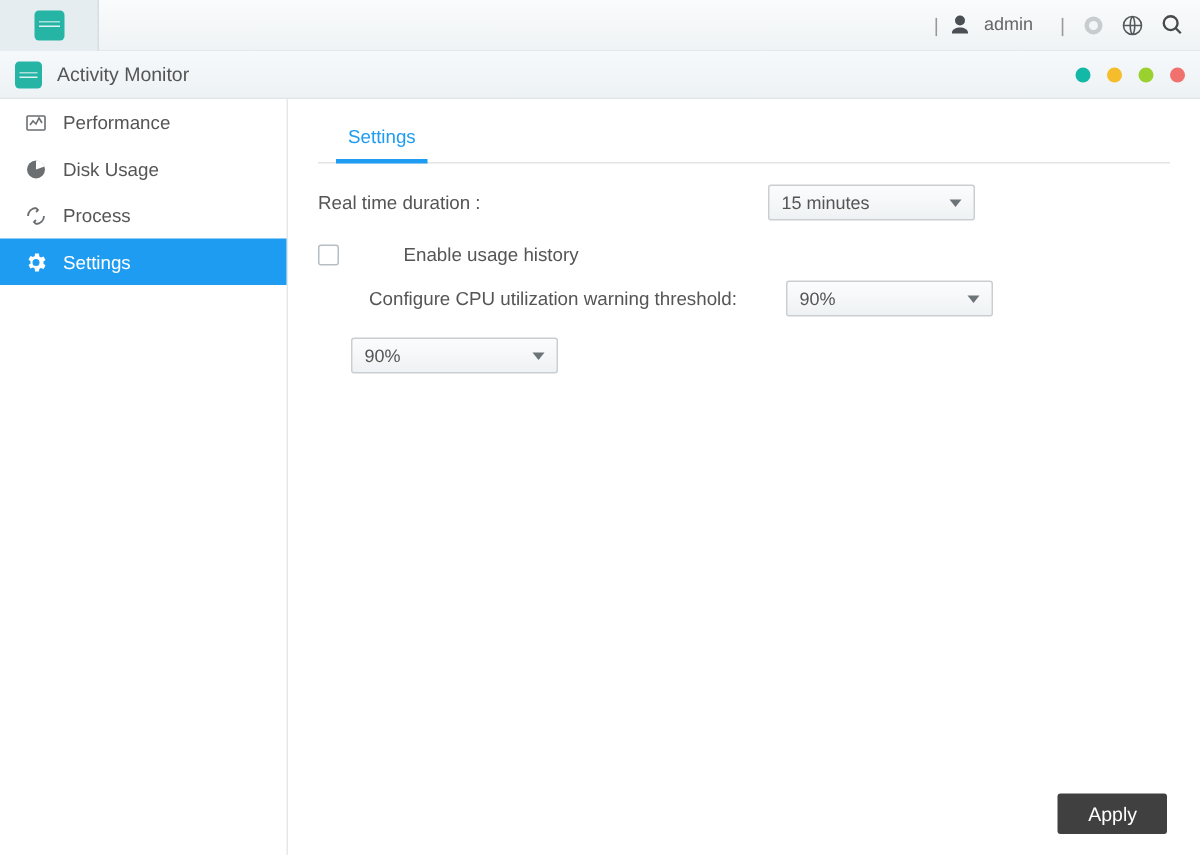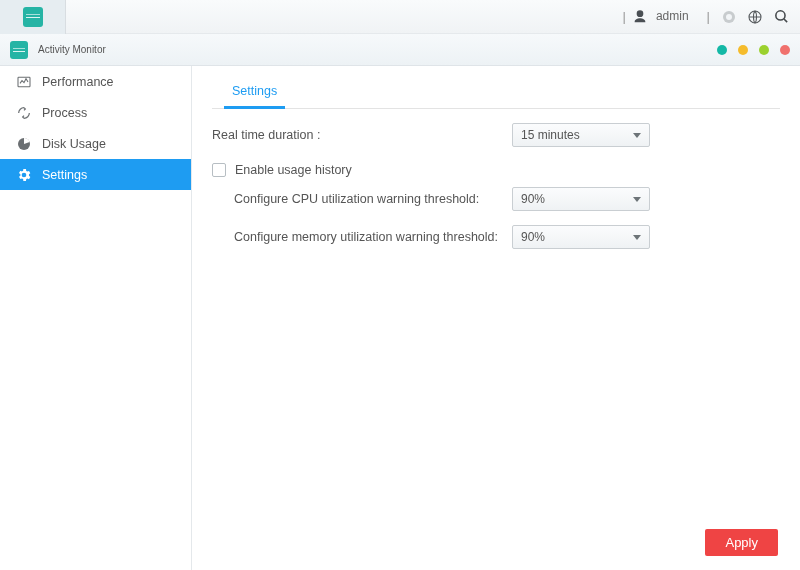"Activity Monitor" .titlebar .title { font-size: 10px -> 13px }
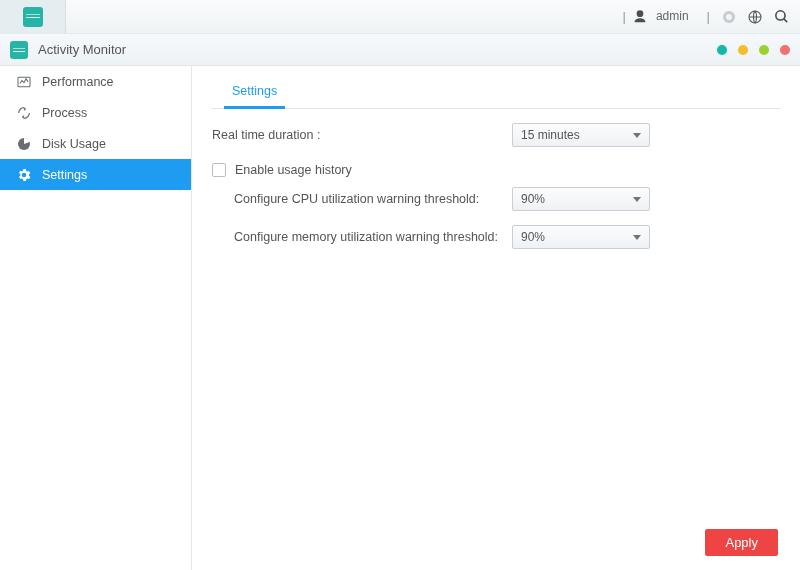"Process" div.side-item { order: before "Disk Usage" -> after "Disk Usage" }
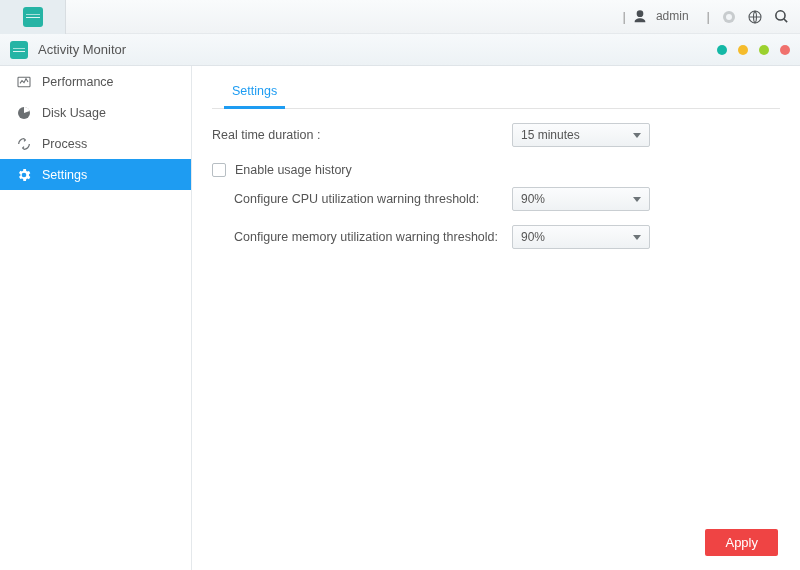"Enable usage history" .row .lblchk { gap: none -> 34px }
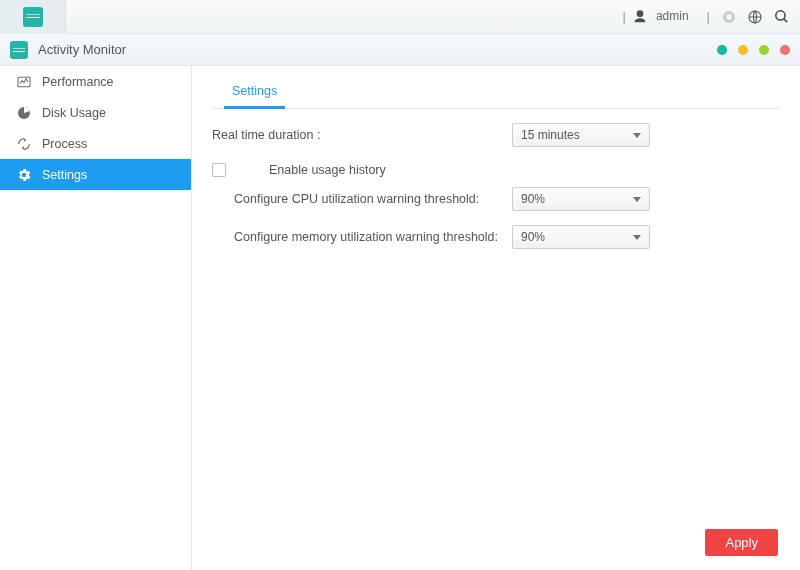"Configure CPU utilization warning" .row.sub .lbl { margin-left: none -> 12px }
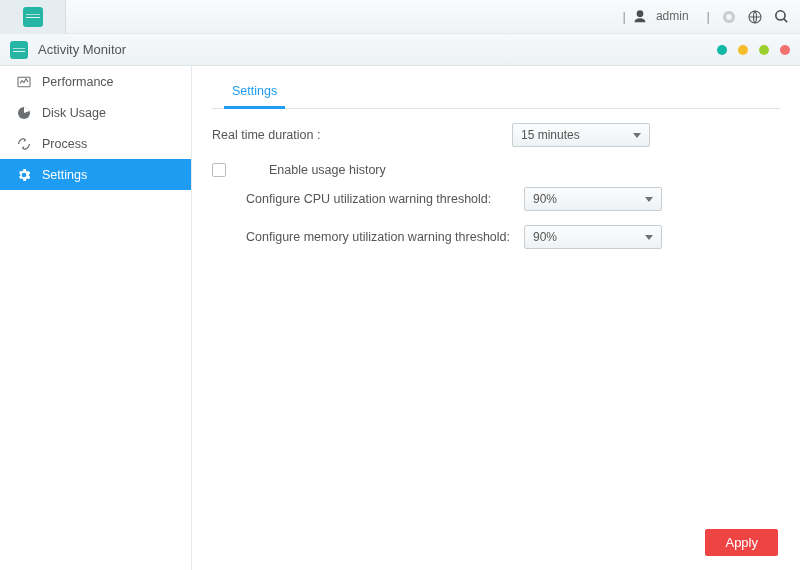"Configure memory utilization warning" div.lbl { html: <div>Configure memory utilization warning threshold:</div> -> none }
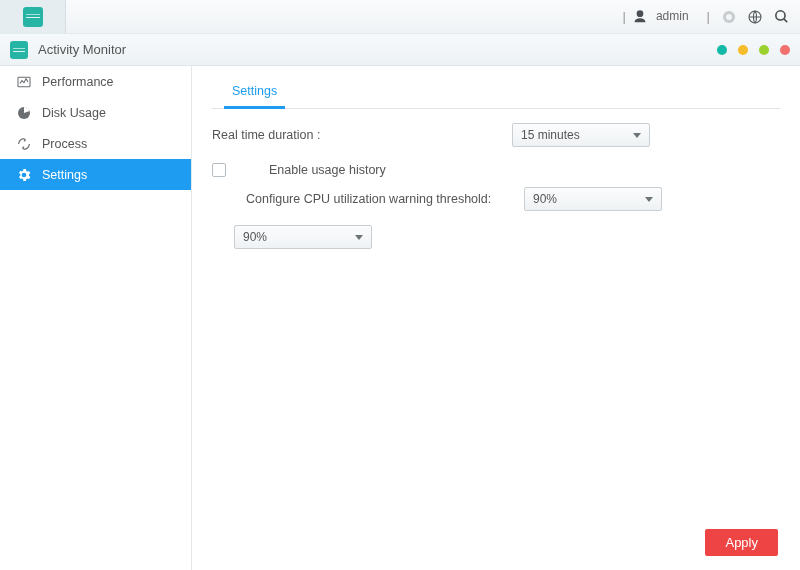"Apply" .apply-btn { background: #ef4444 -> #404040 }
